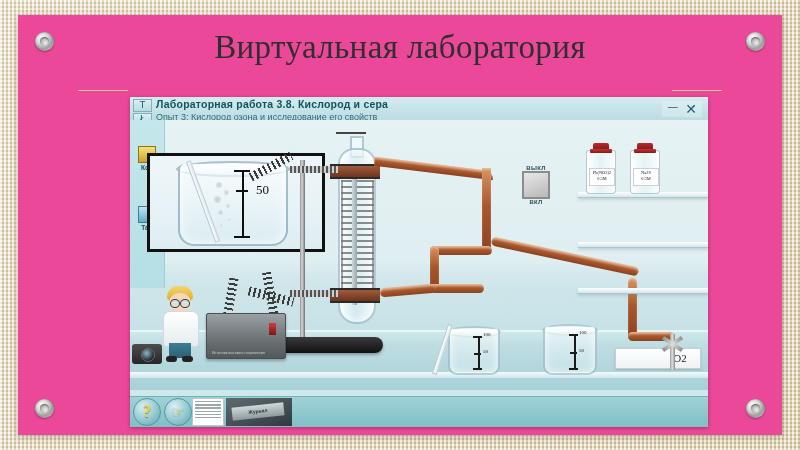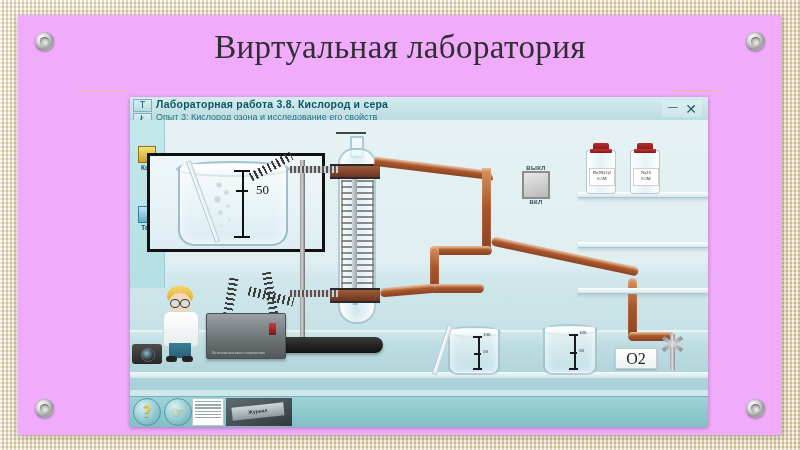"Виртуальная лаборатория" .slide-panel { background: #f0abfc -> #ec4899 }
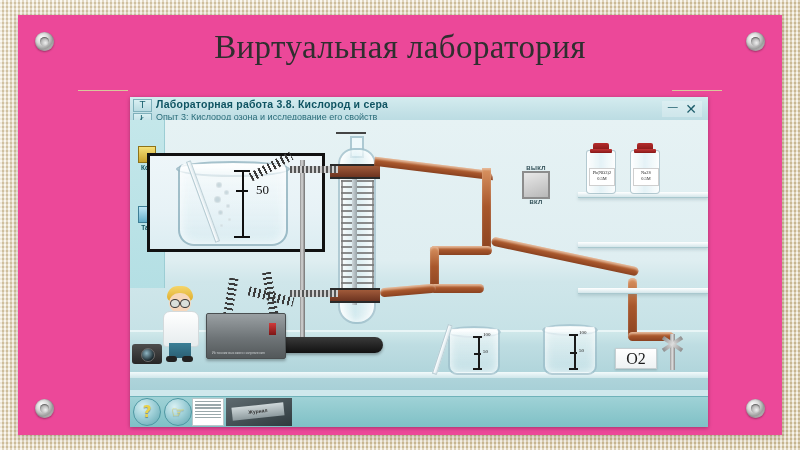"O2" .o2-card { font-size: 16px -> 11px; padding-left: none -> 44px }
